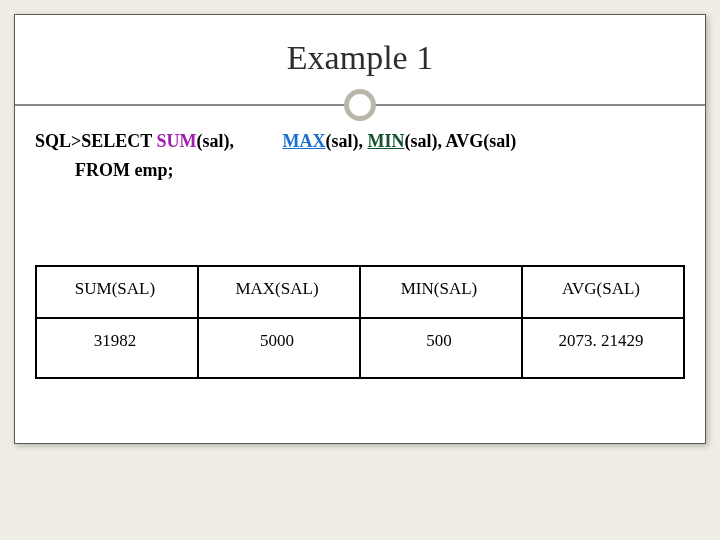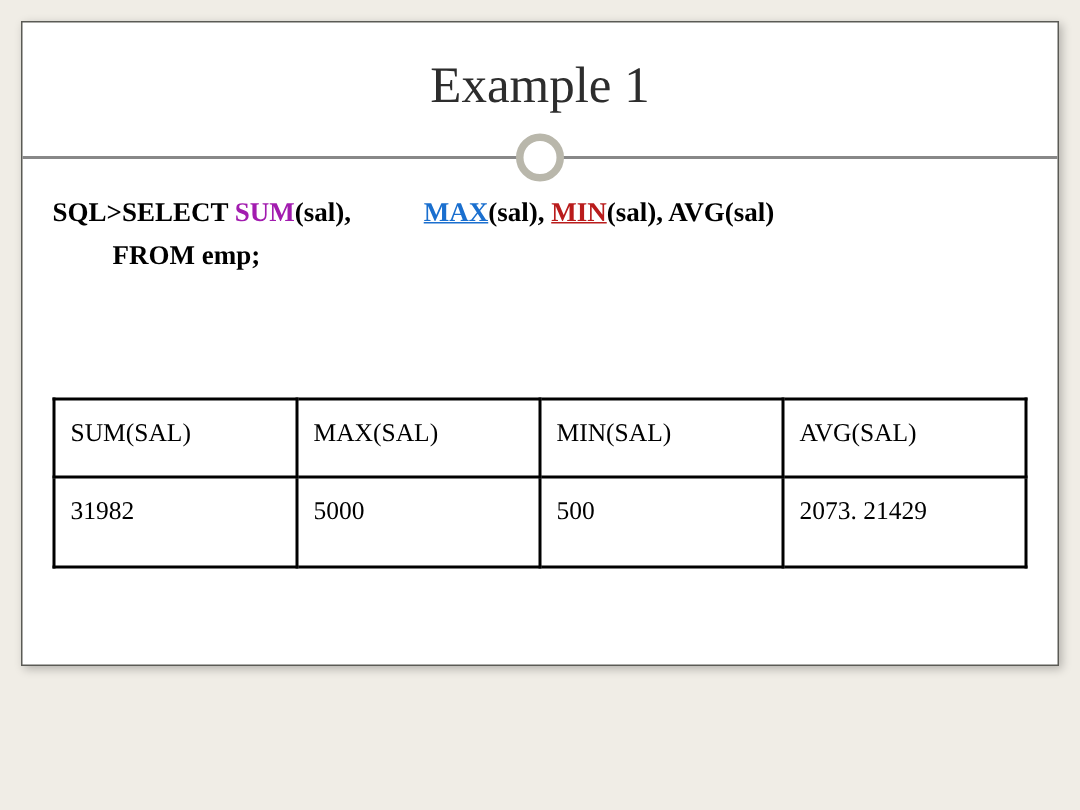"MIN" .kw-min { color: #b91c1c -> #14532d }
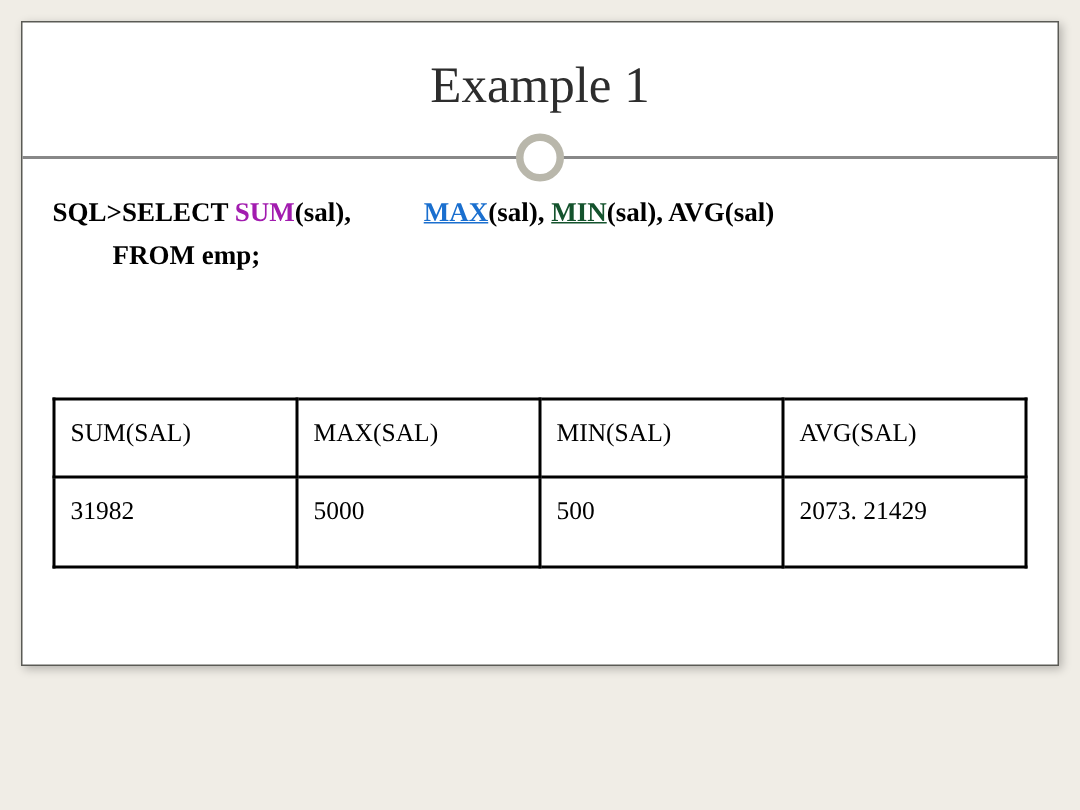"SUM(SAL)" .result-table th, .result-table td { text-align: left -> center }
